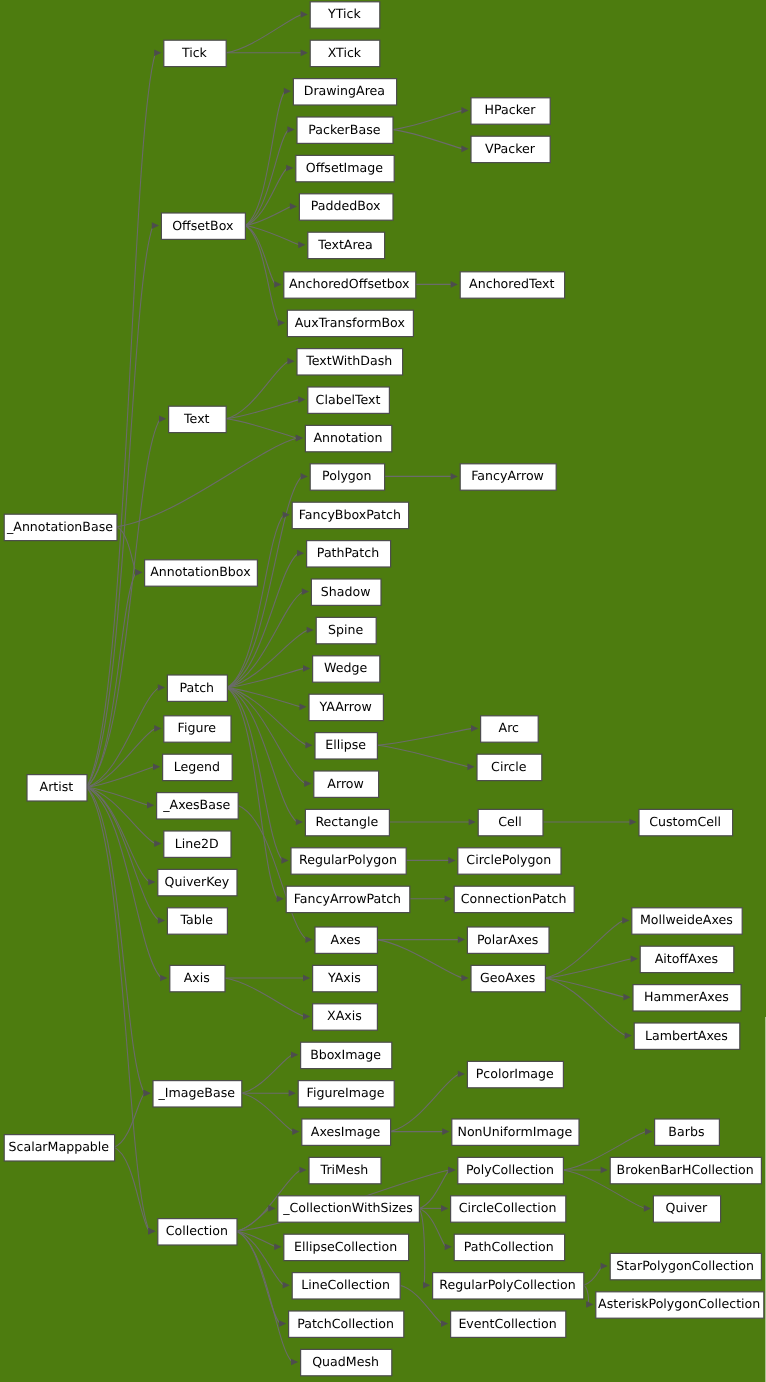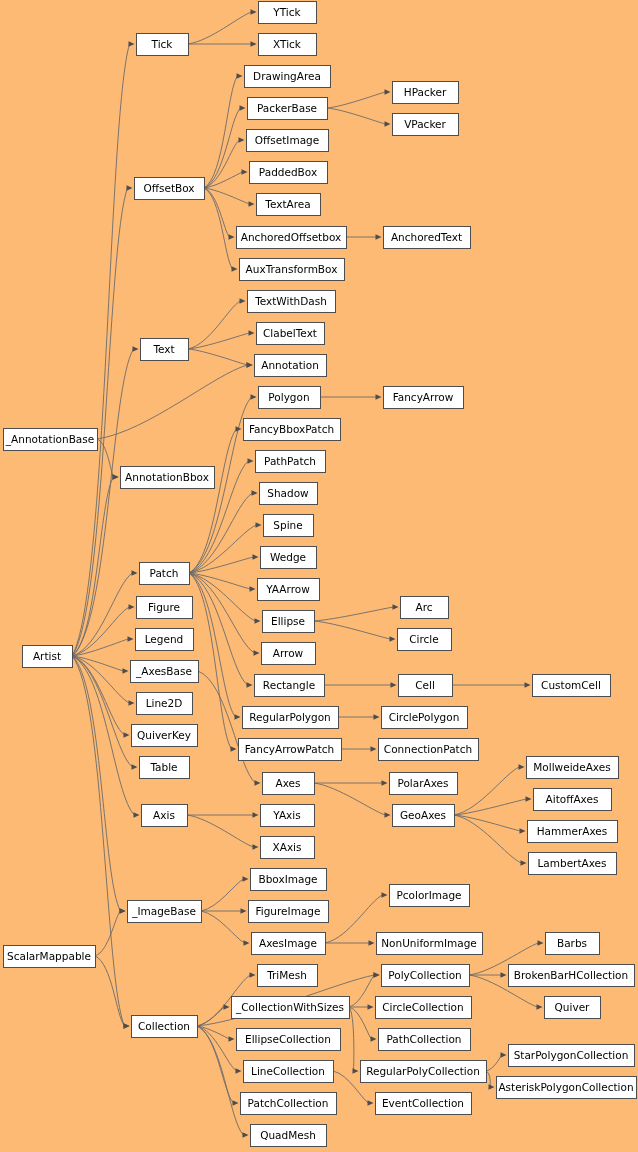"YTick" #diagram-root { background: #fdba74 -> #4d7c0f }
